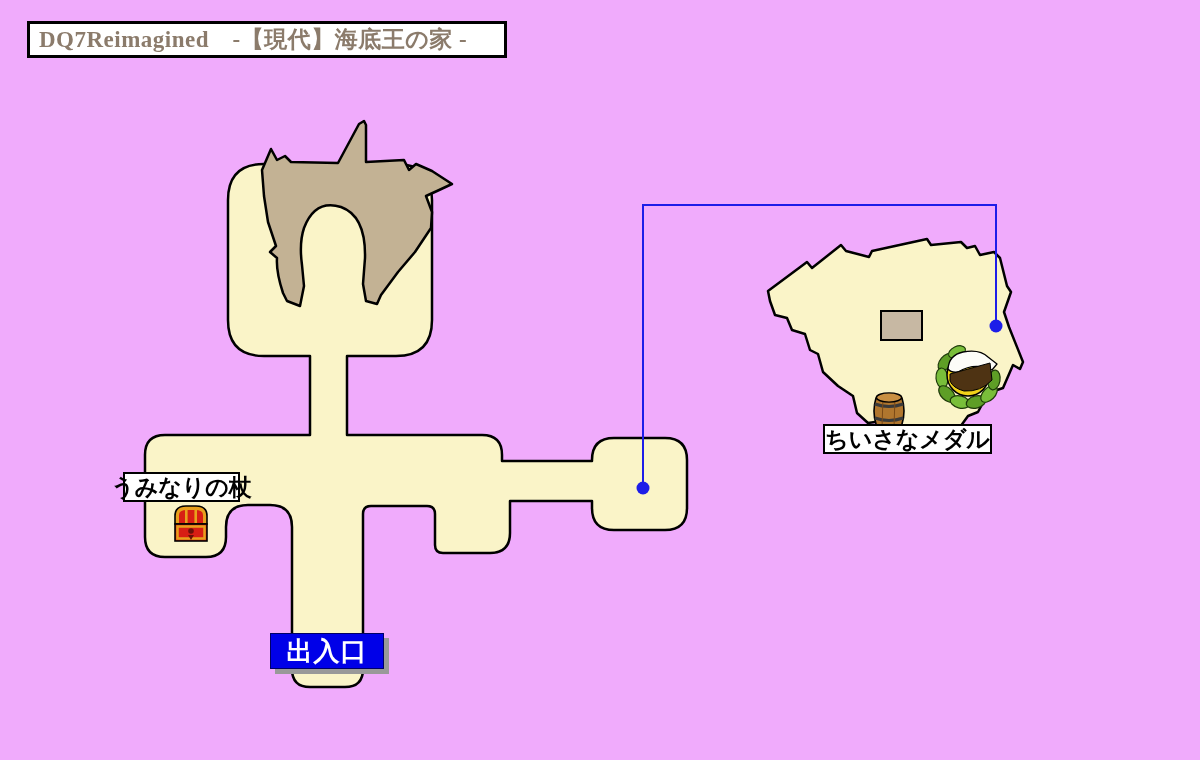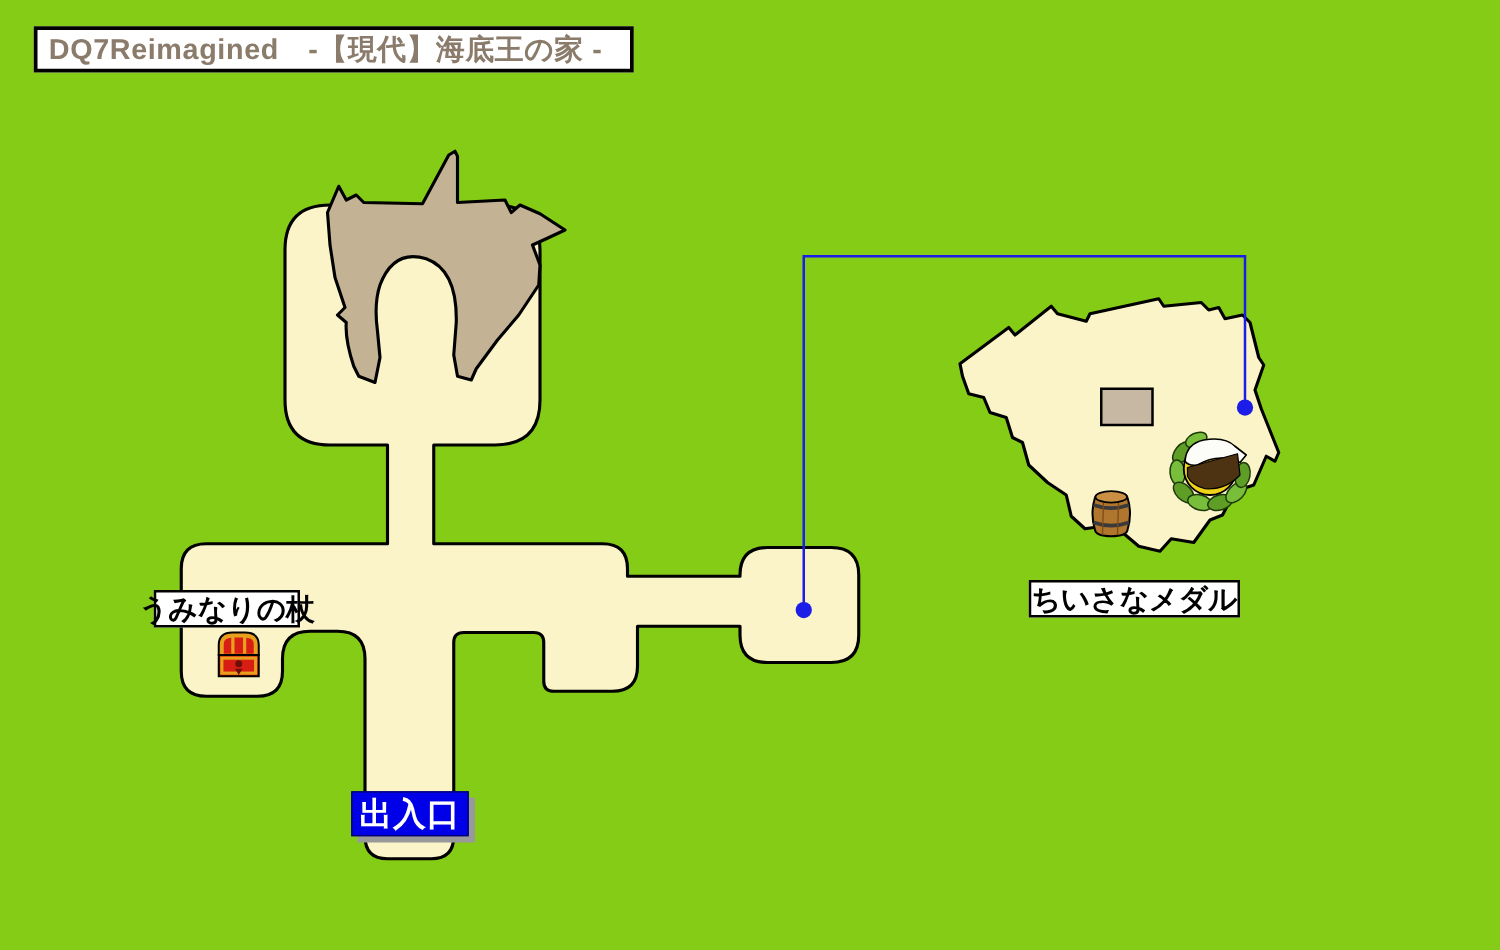"DQ7Reimagined -【現代】海底王の家 -" #stage { background: #84cc16 -> #f0abfc; font-family: Liberation Sans, sans-serif -> Liberation Serif, serif }
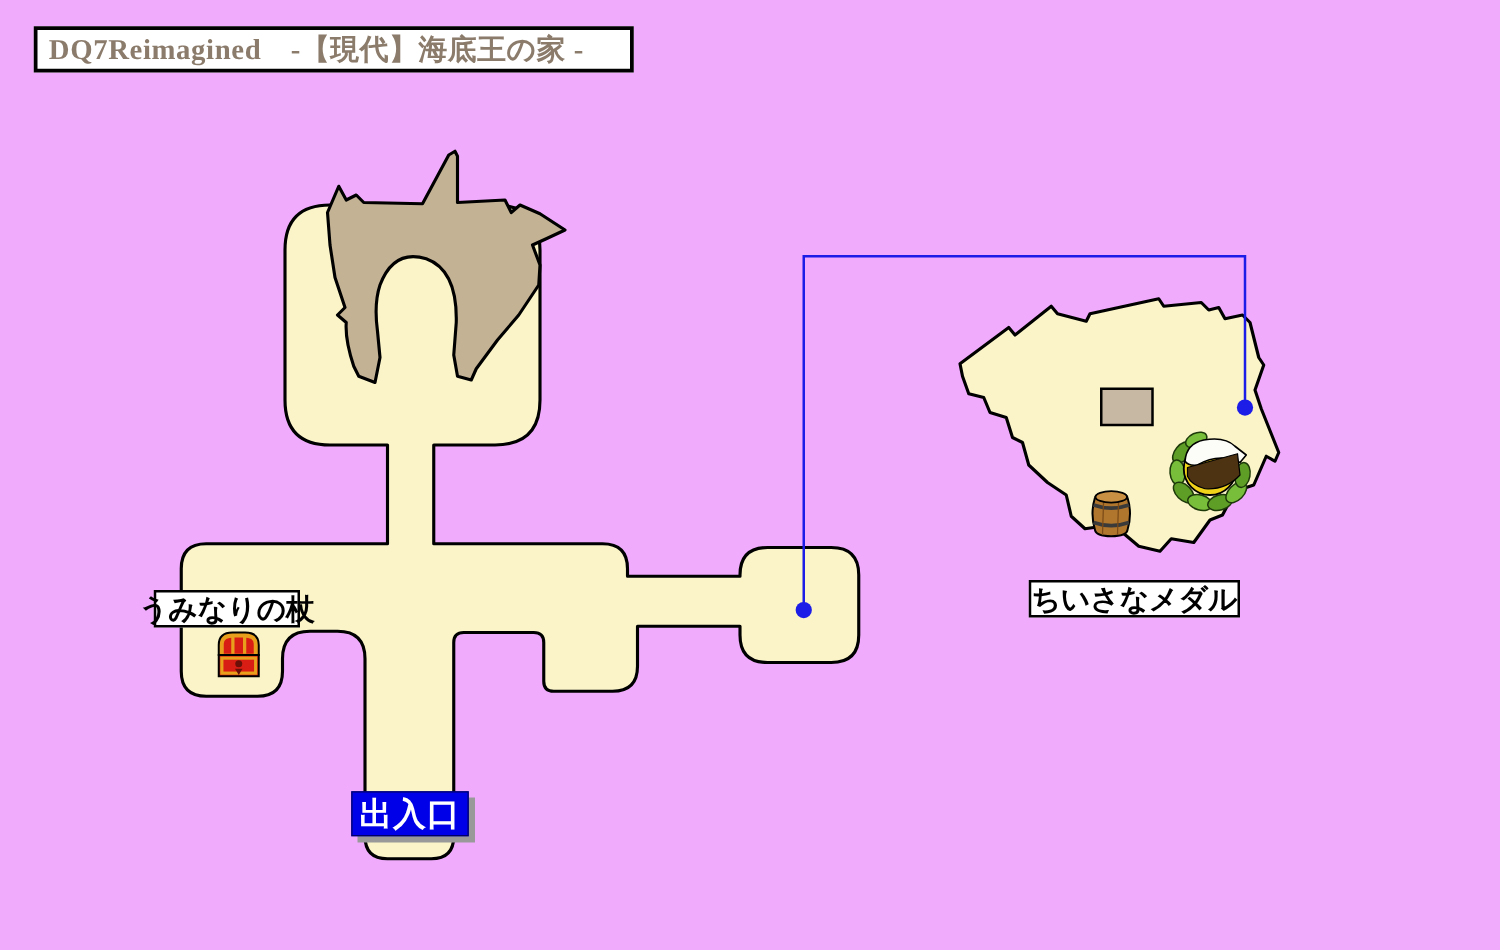"ちいさなメダル" #label-medal { top: 464px -> 424px }
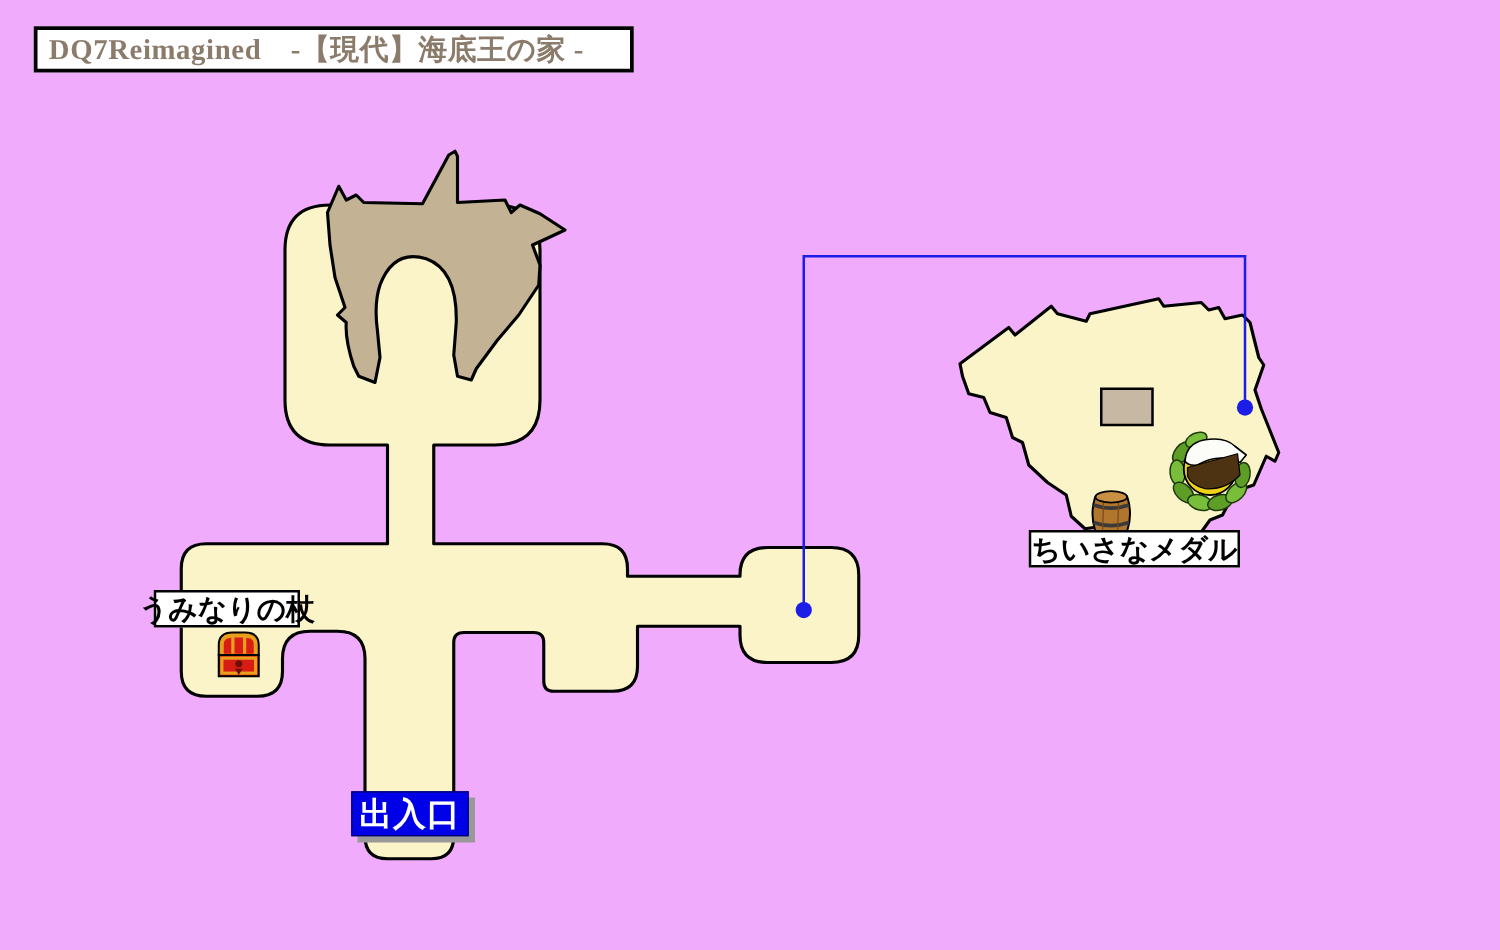"出入口" #label-entrance { left: 281px -> 270px; width: 94px -> 114px }
